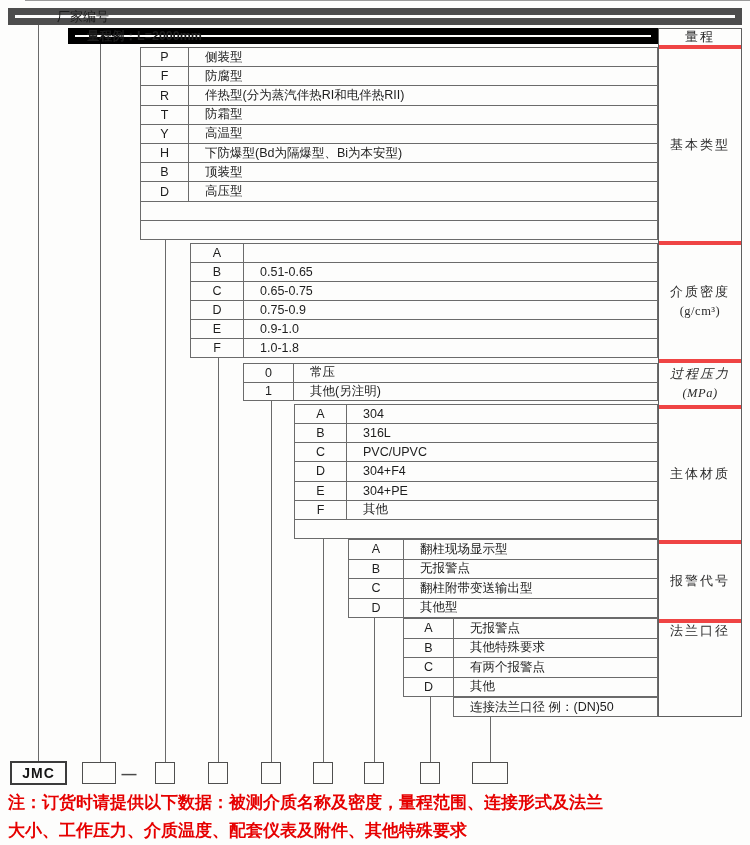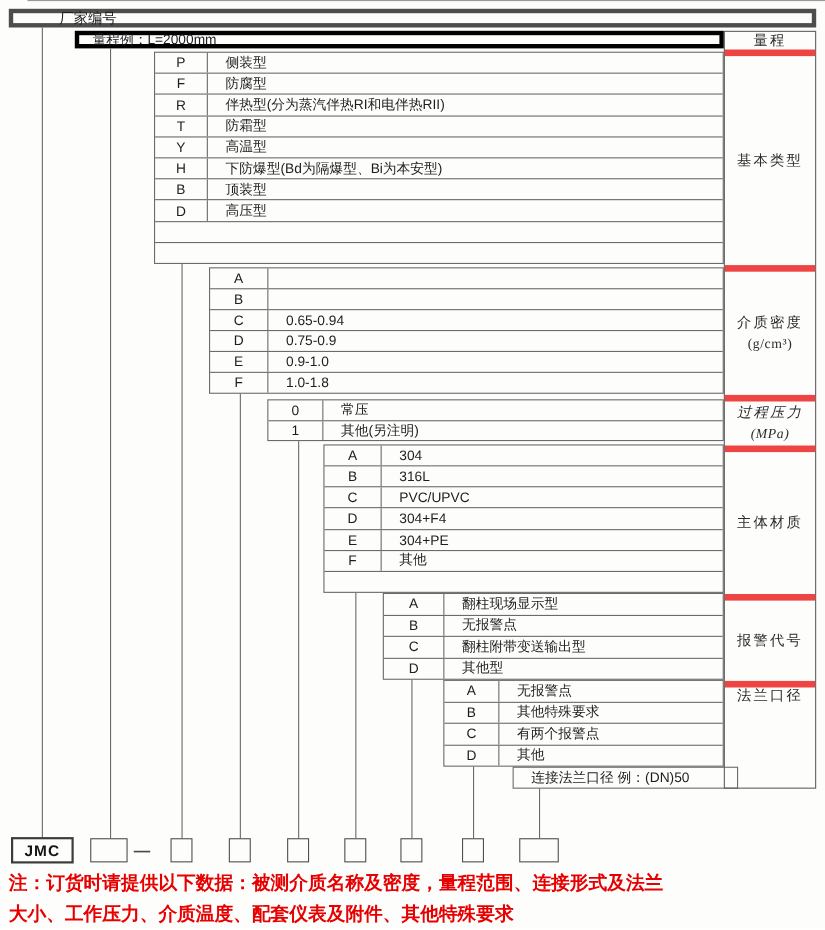"厂家编号" .hbox { border: 4px solid #000000 -> 7px solid #000000 }
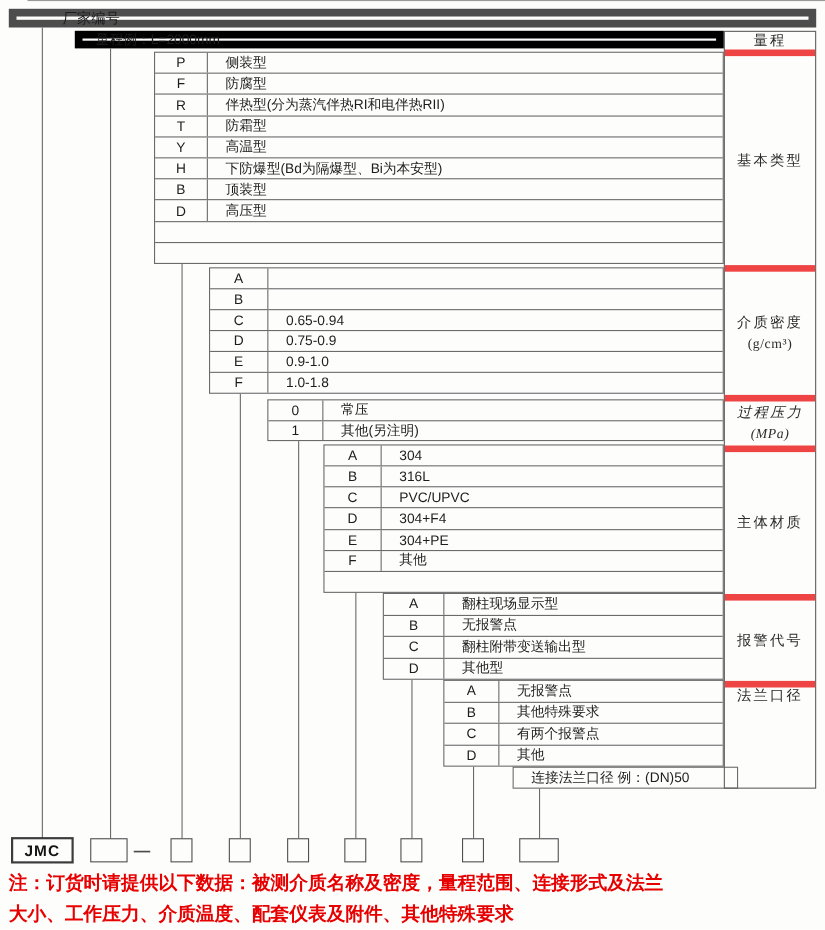"量程例：L=2000mm" span { font-weight: none -> bold }
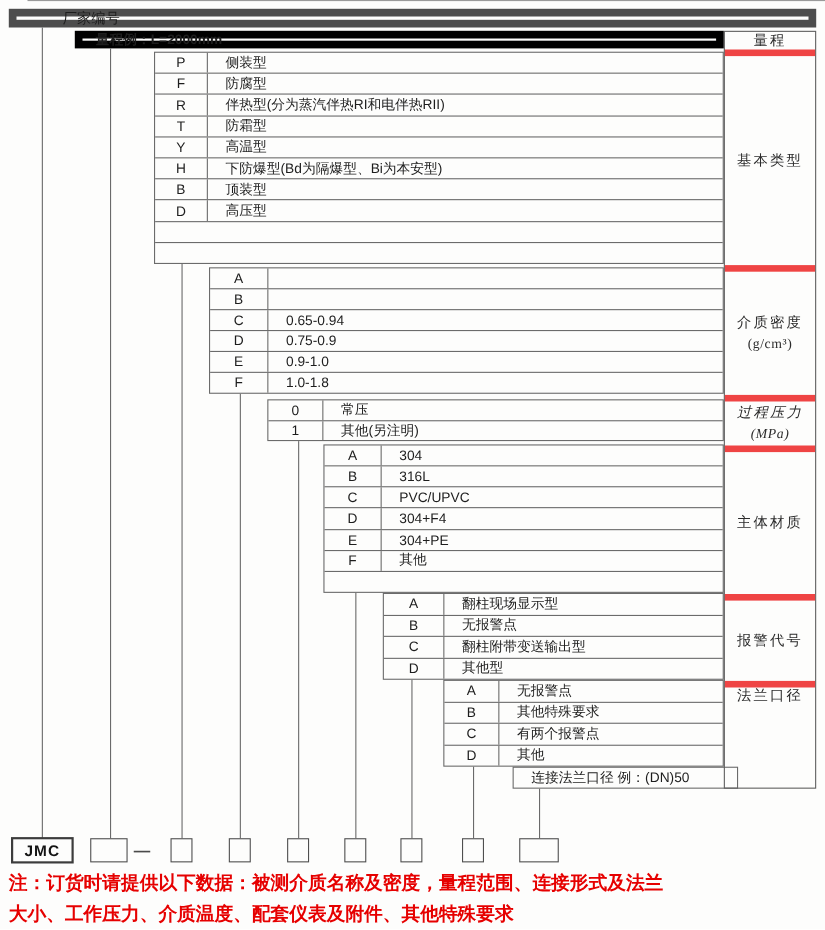"基本类型" .ccell + .ccell { border-top: 6px solid #ef4444 -> 4px solid #ef4444 }
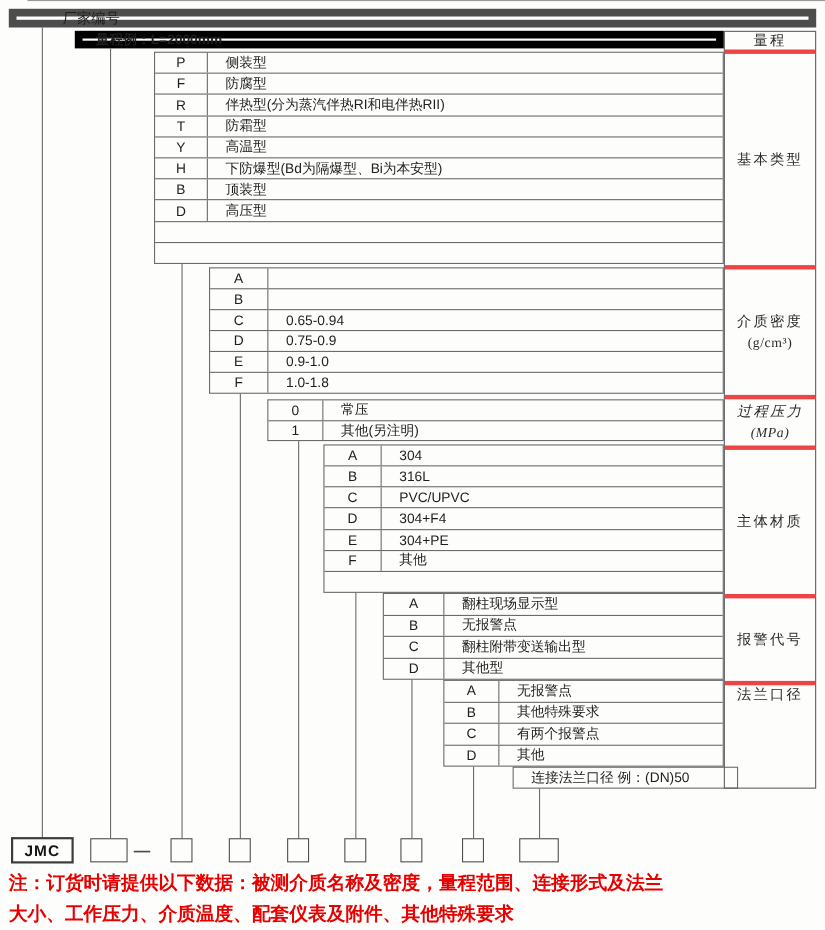"0.51-0.65" div.lbl { html: none -> <div>0.51-0.65</div> }
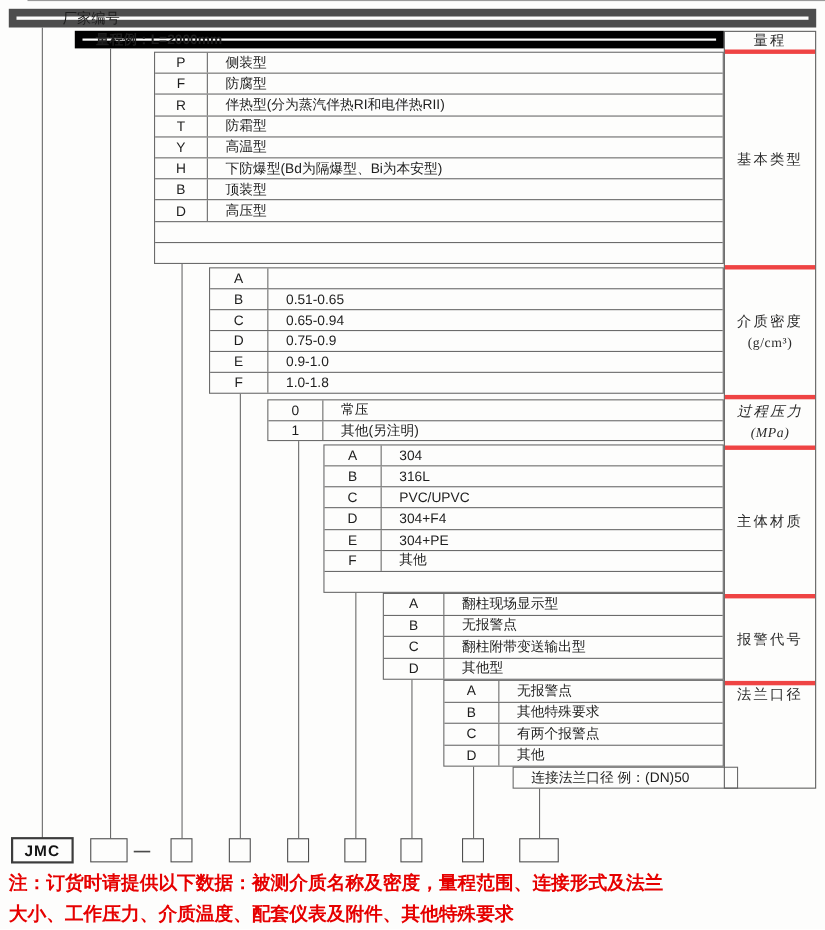"0.65-0.94" div.lbl { text: 0.65-0.94 -> 0.65-0.75 }
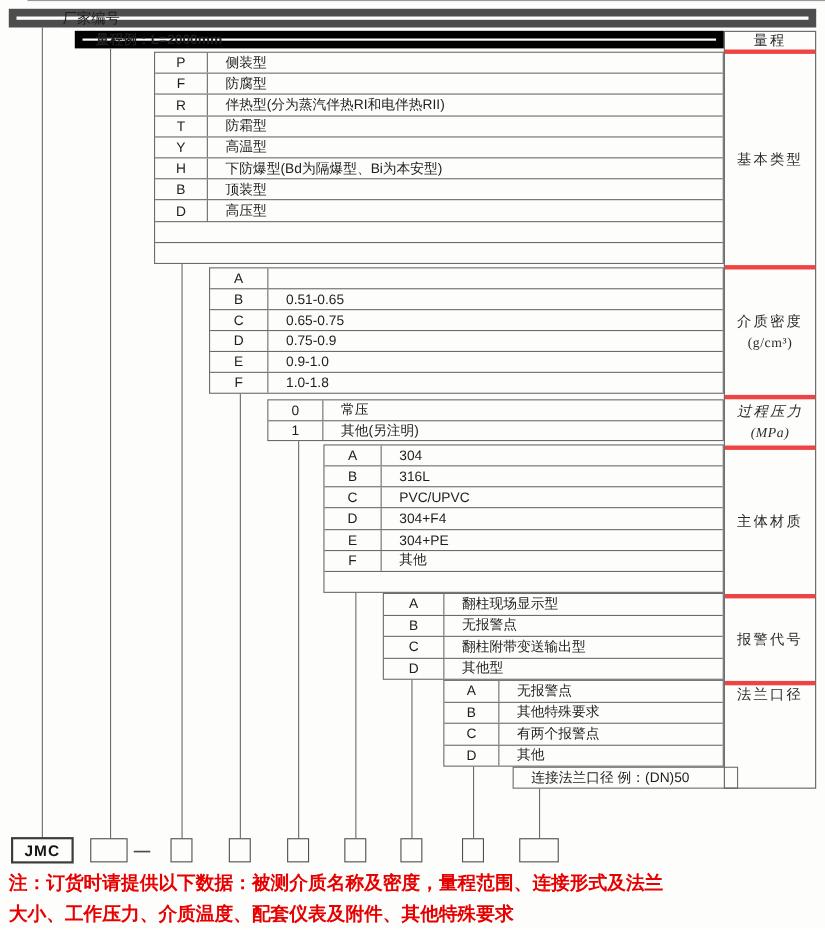"连接法兰口径 例：(DN)50" div.tbl { left: 466px -> 453px }
